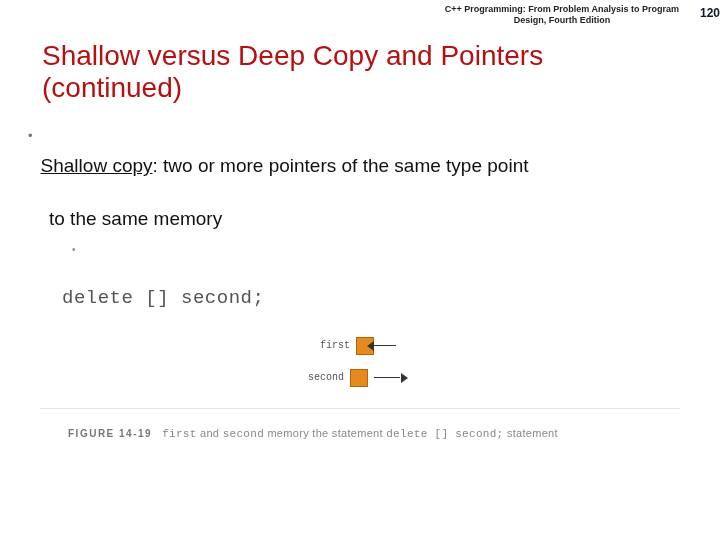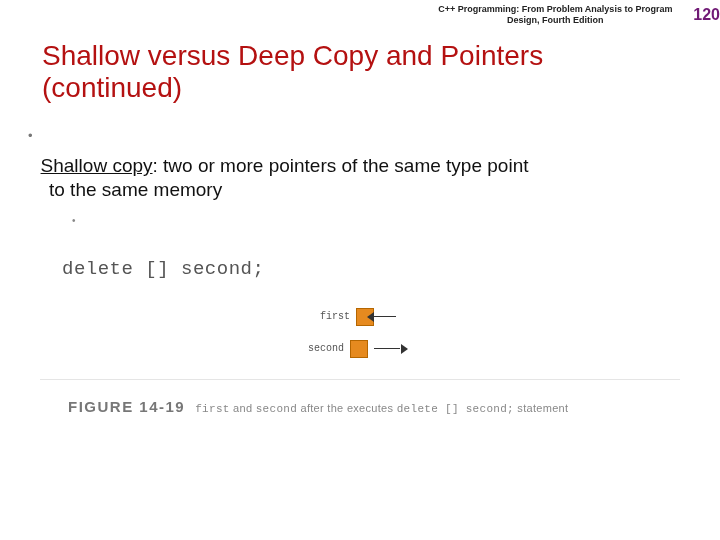"120" .page-num { color: #701a75 -> #0f172a; font-size: 16px -> 12px }
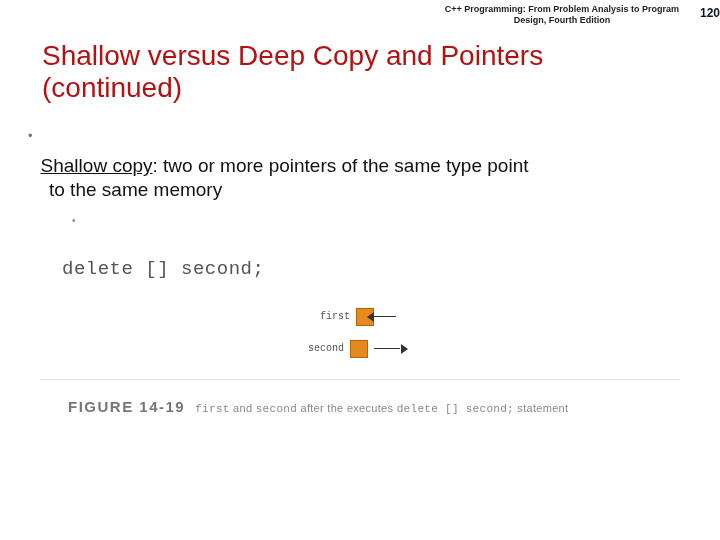"to the same memory" .cont-line { margin-top: none -> 29px }
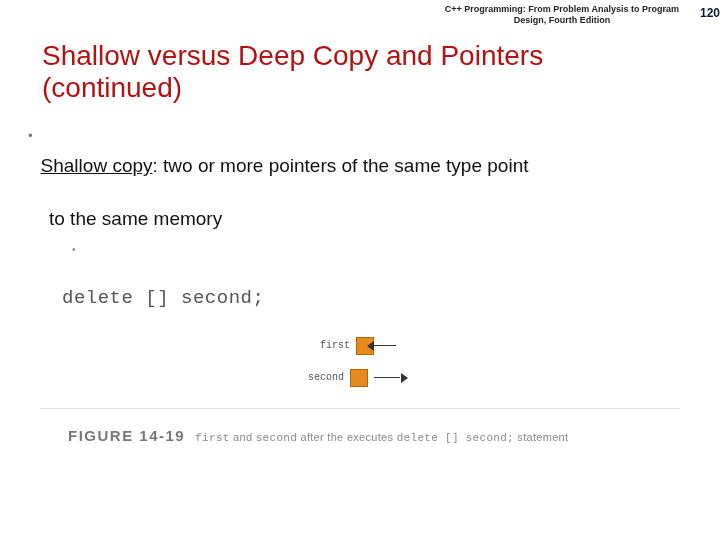"FIGURE 14-19" .caption .fig-id { font-size: 15px -> 10px }
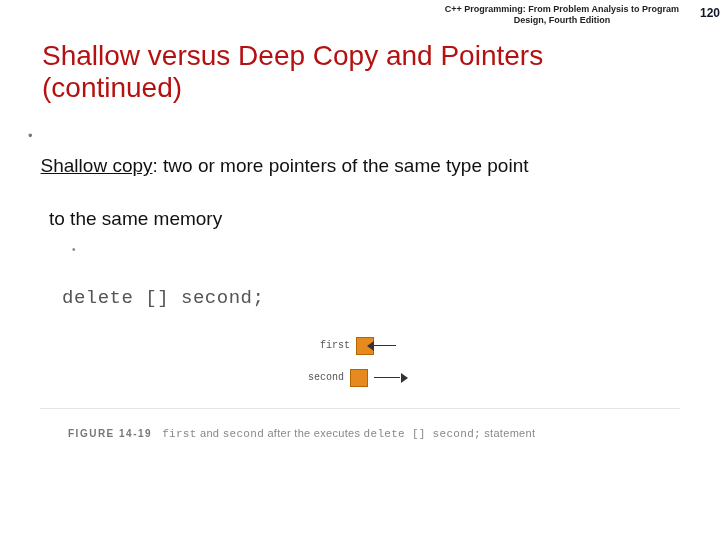"after the executes" span { text: after the executes -> memory the statement }
